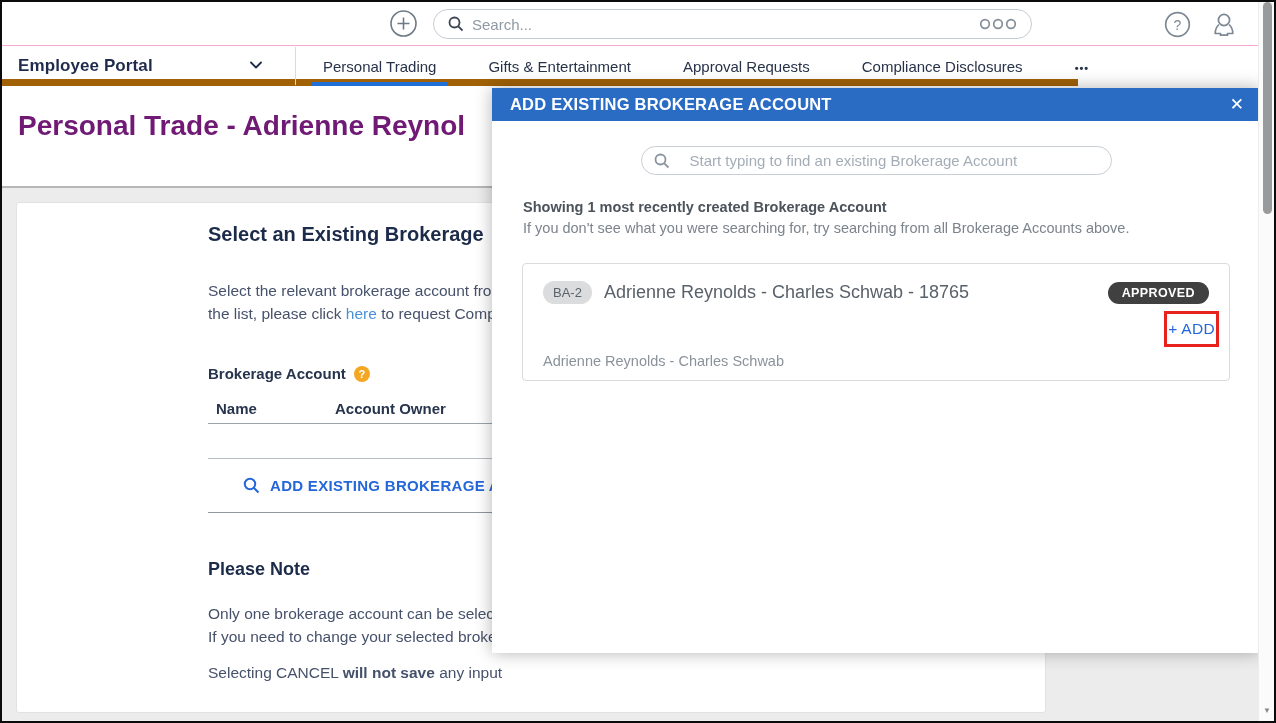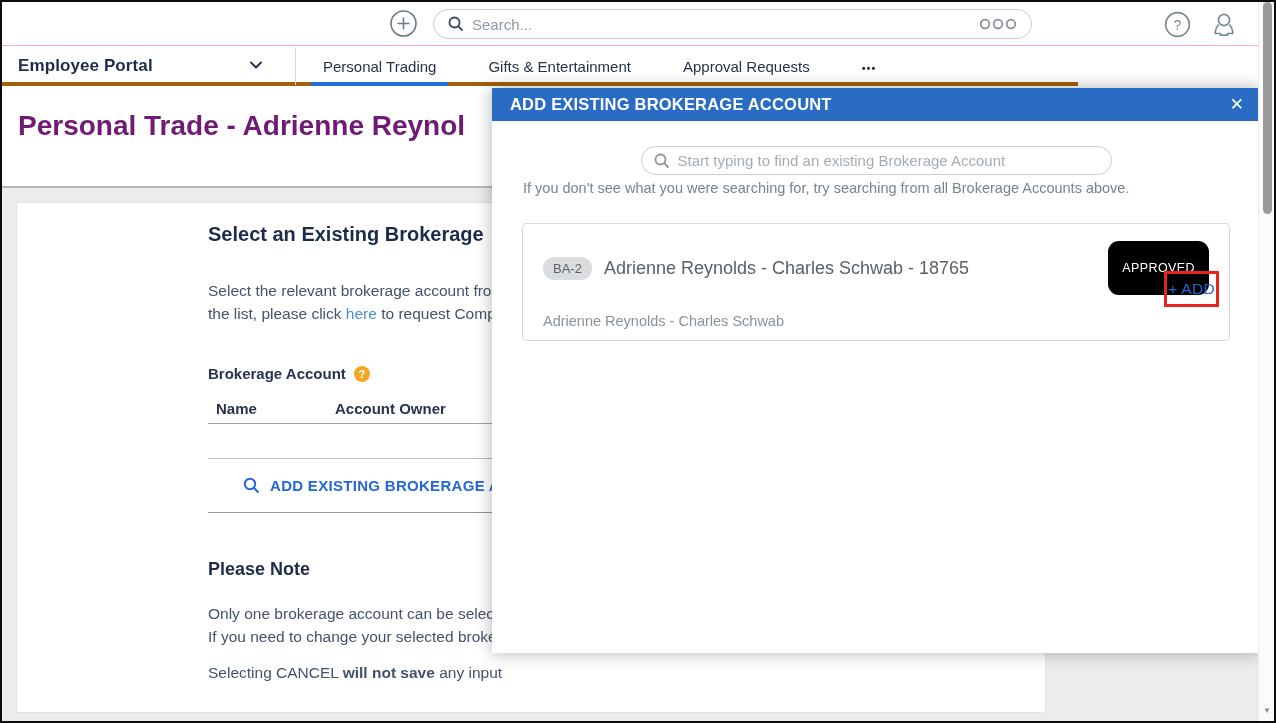"Employee Portal" .navbar { border-bottom: 4px solid #a16207 -> 7px solid #a16207 }
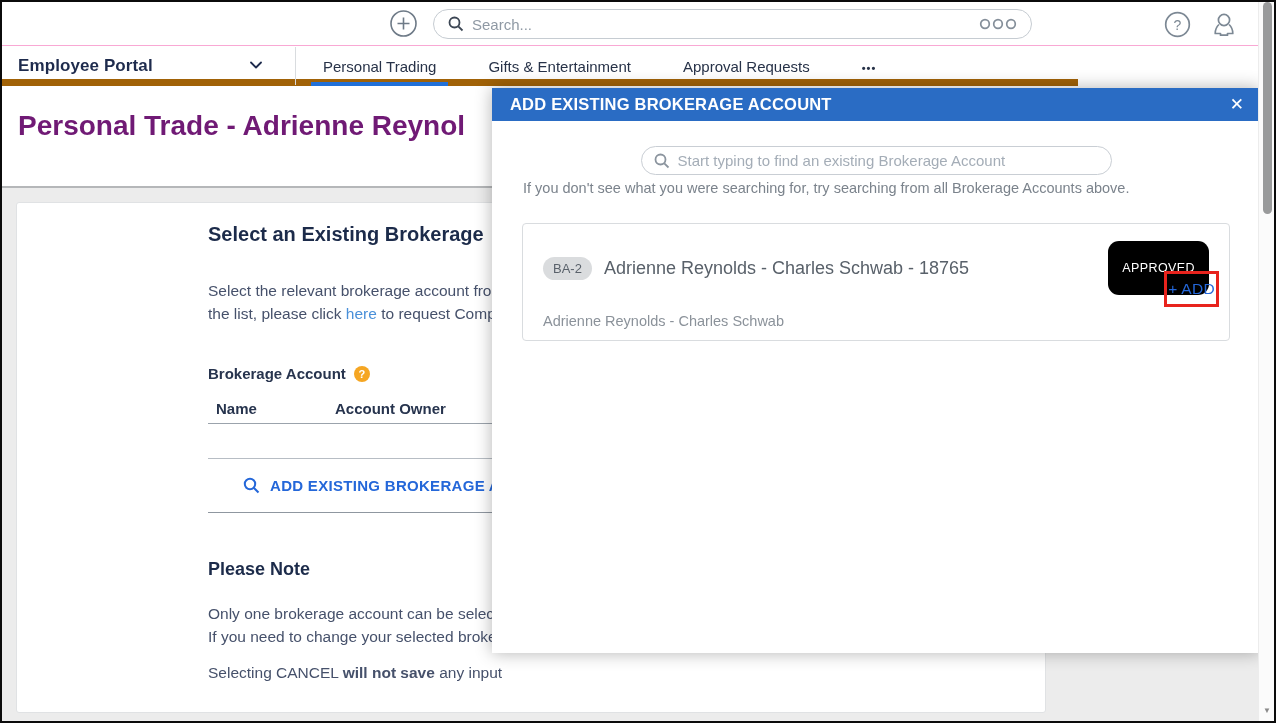"Compliance Disclosures" div.tab { html: none -> <div>Compliance Disclosures</div> }
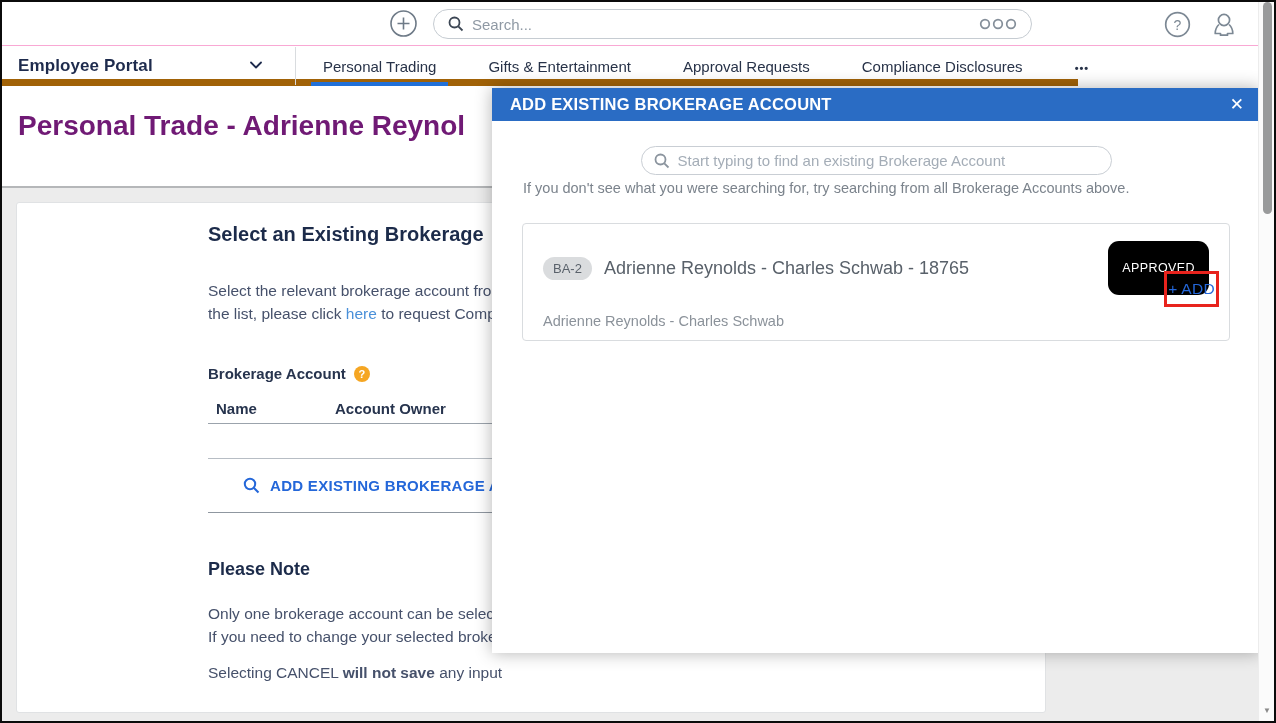"Start typing to find an" .modal-search { gap: none -> 12px }
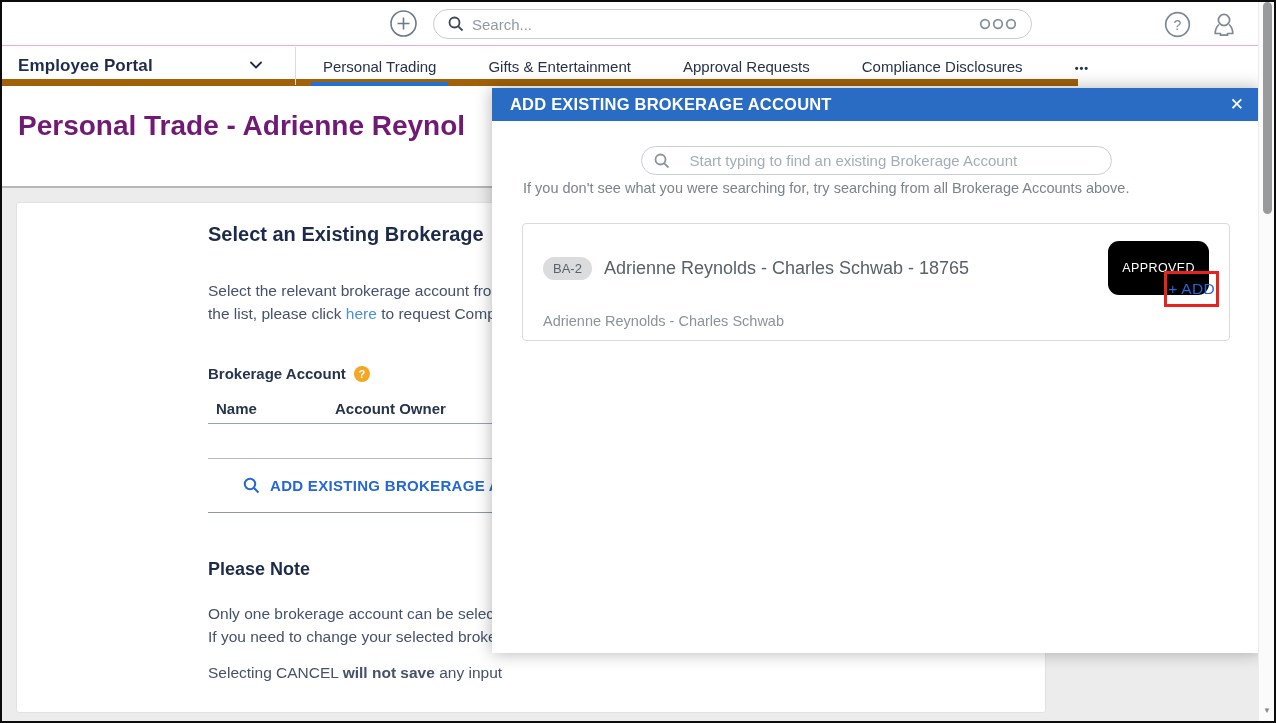"Showing 1 most recently created" div.showing { html: none -> <div>Showing 1 most recently created Brokerage Account</div> }
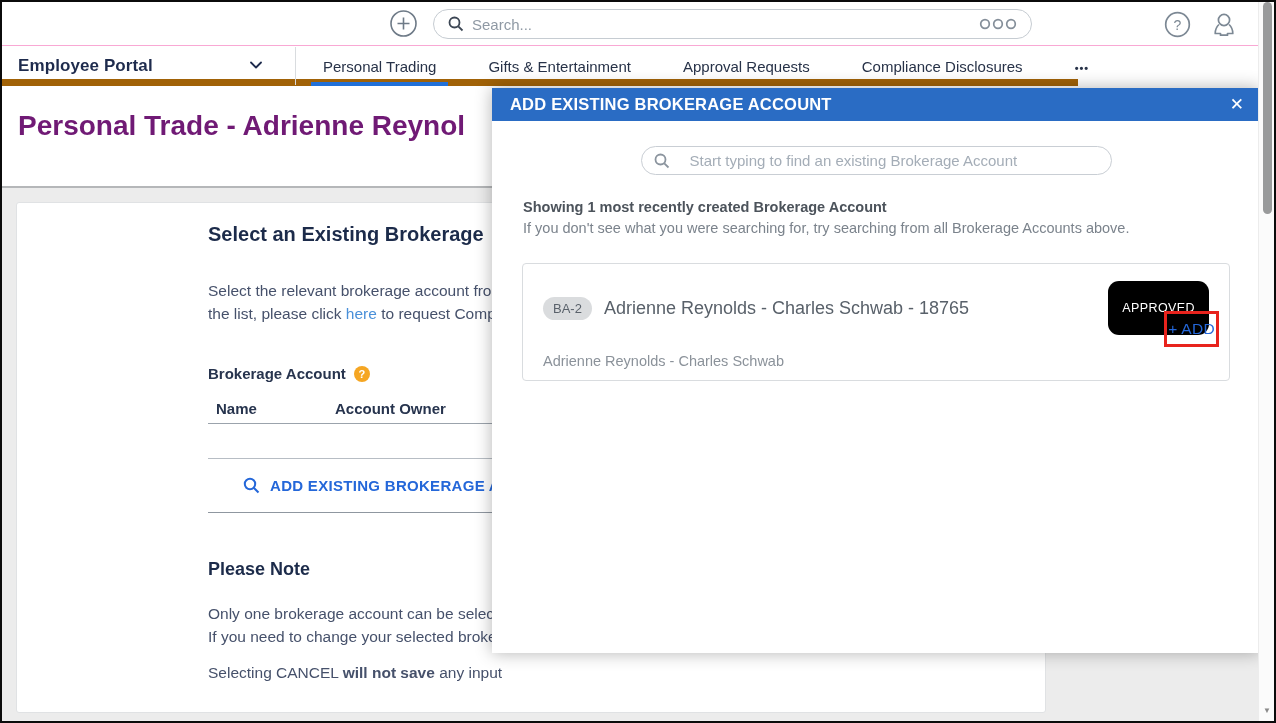"APPROVED" .status-pill { background: #000000 -> #404040; font-weight: 400 -> 700; padding: 20px 14px -> 4px 14px }
